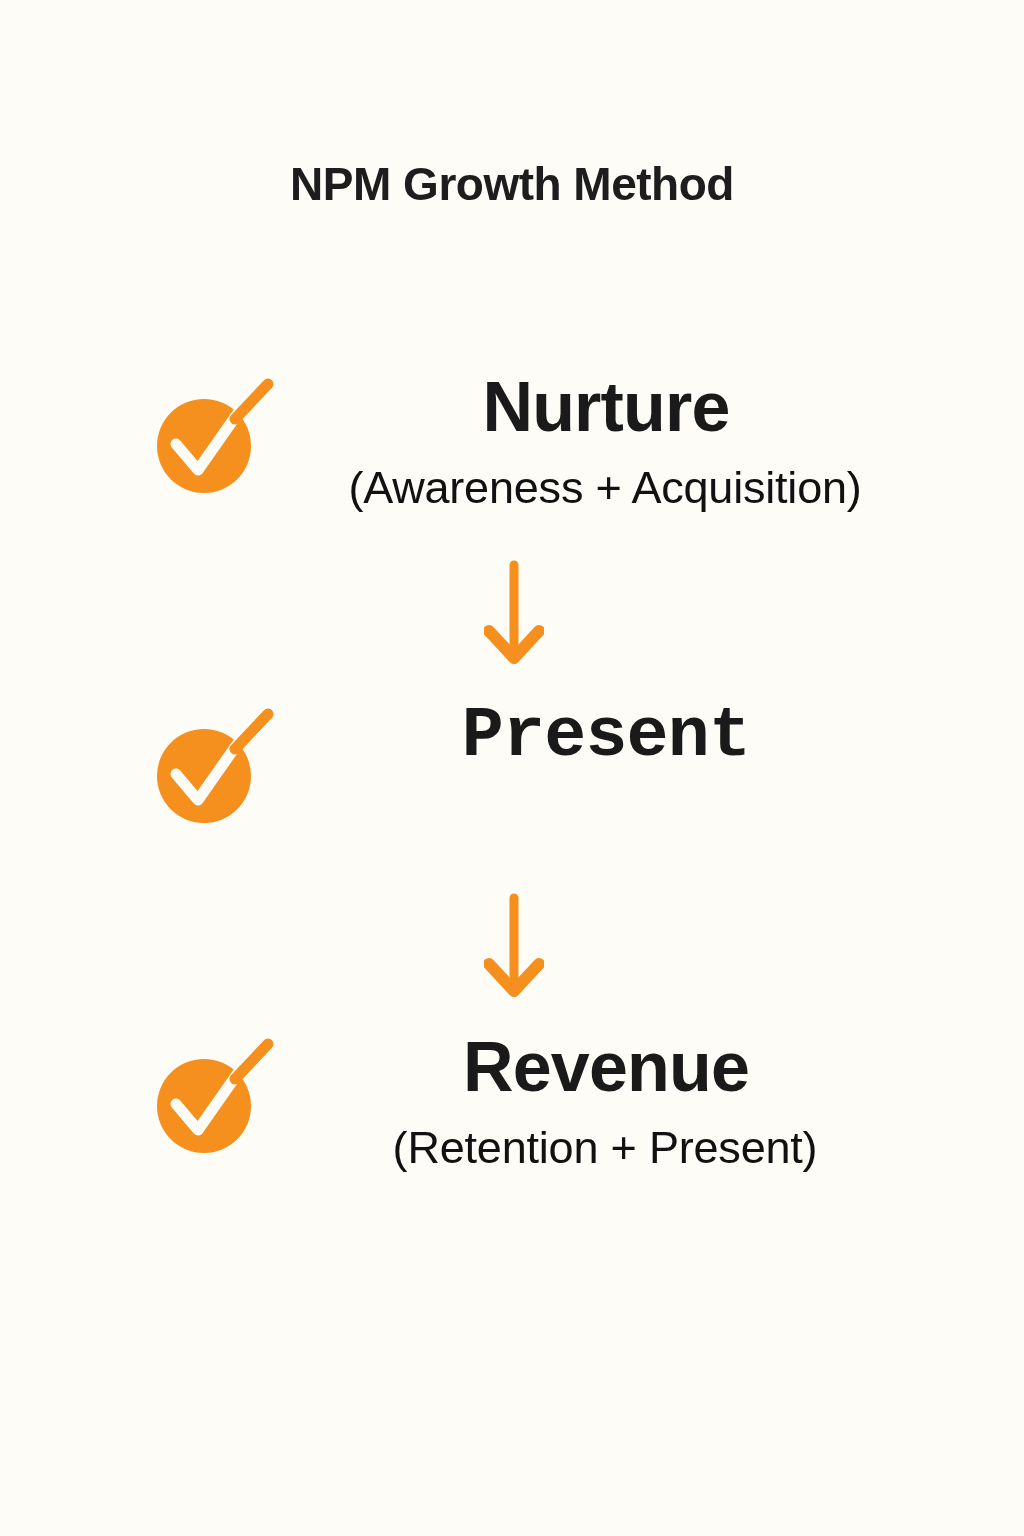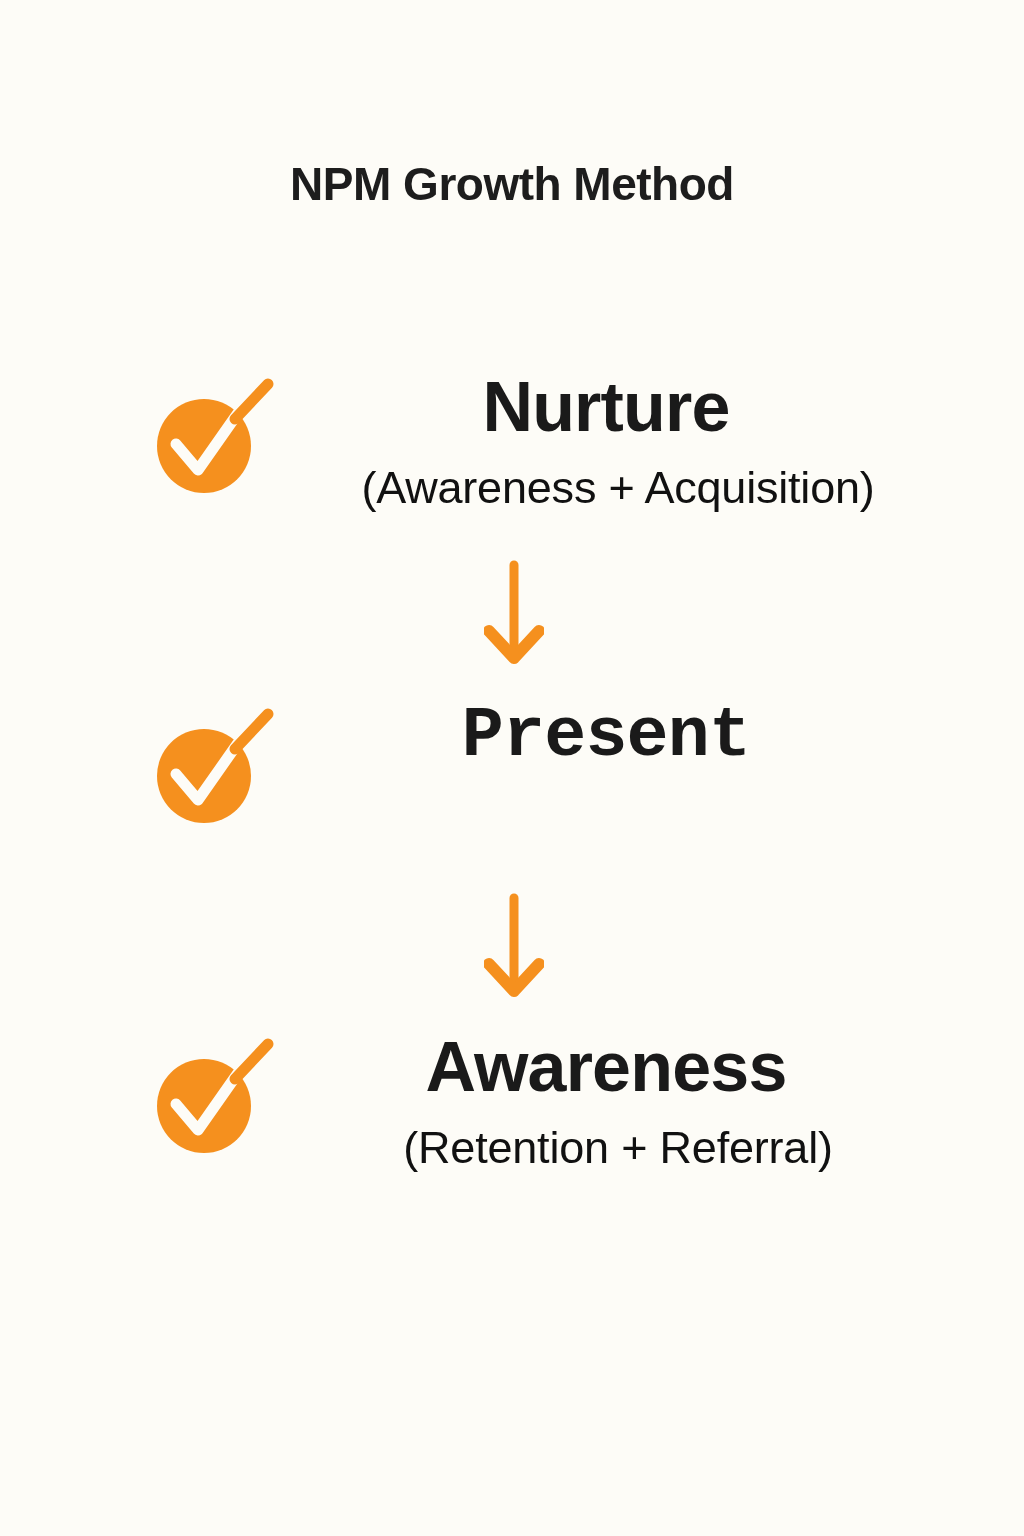"(Awareness + Acquisition)" .stage-subtitle { left: 268px -> 255px }
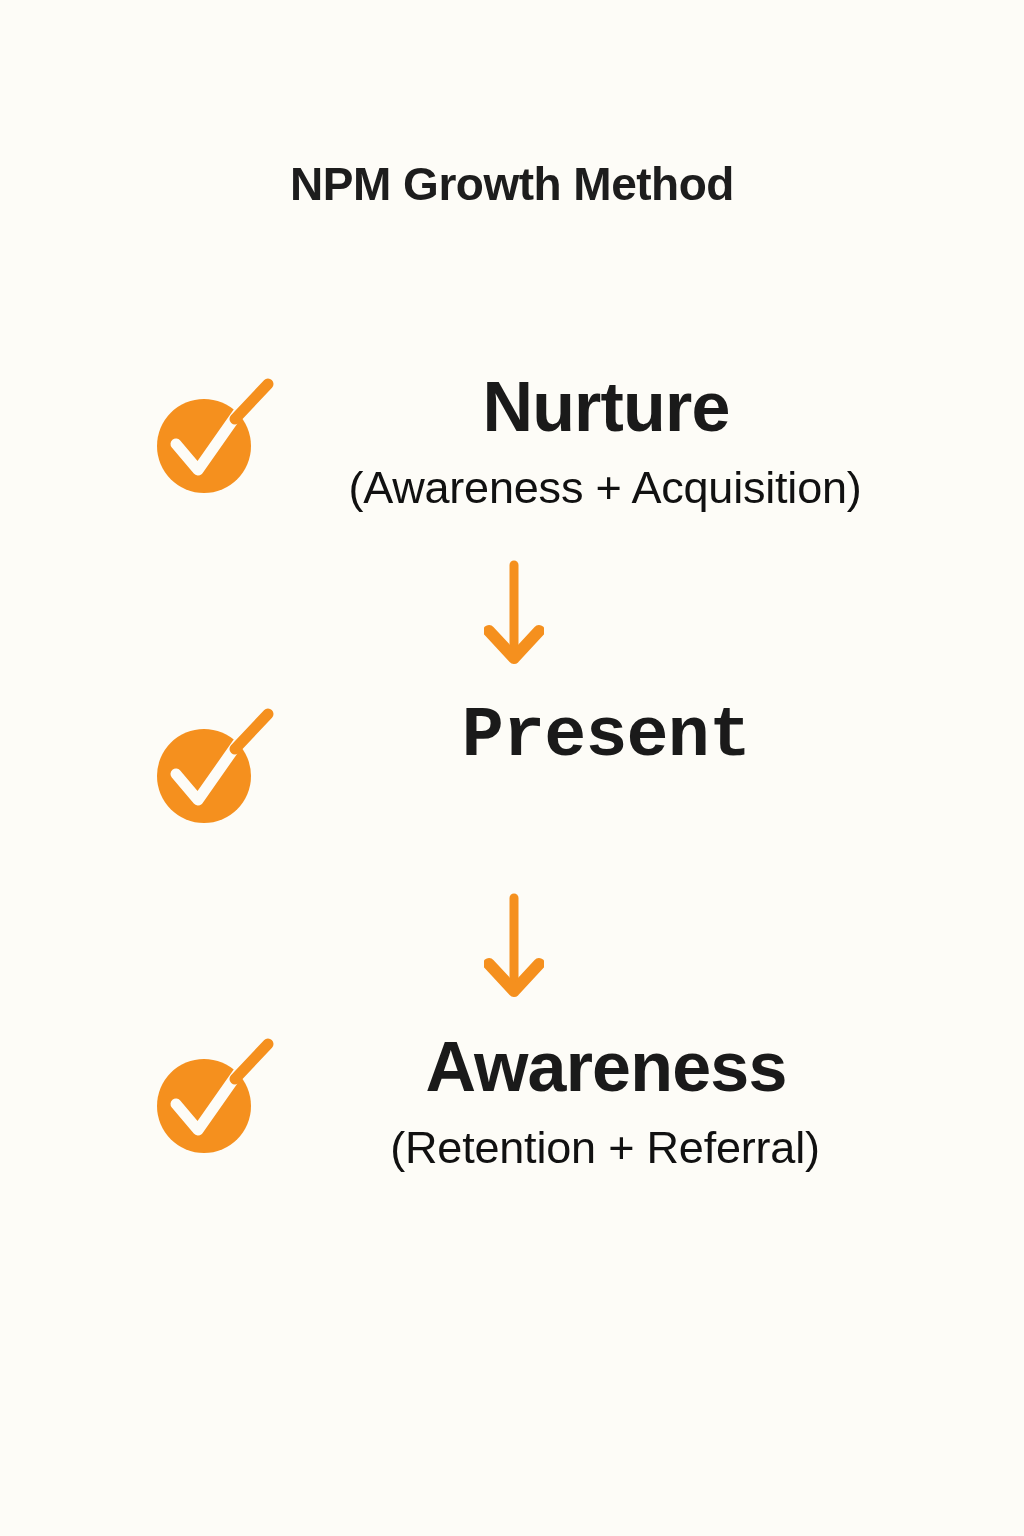"Awareness" div.stage-heading { text: Awareness -> Revenue }
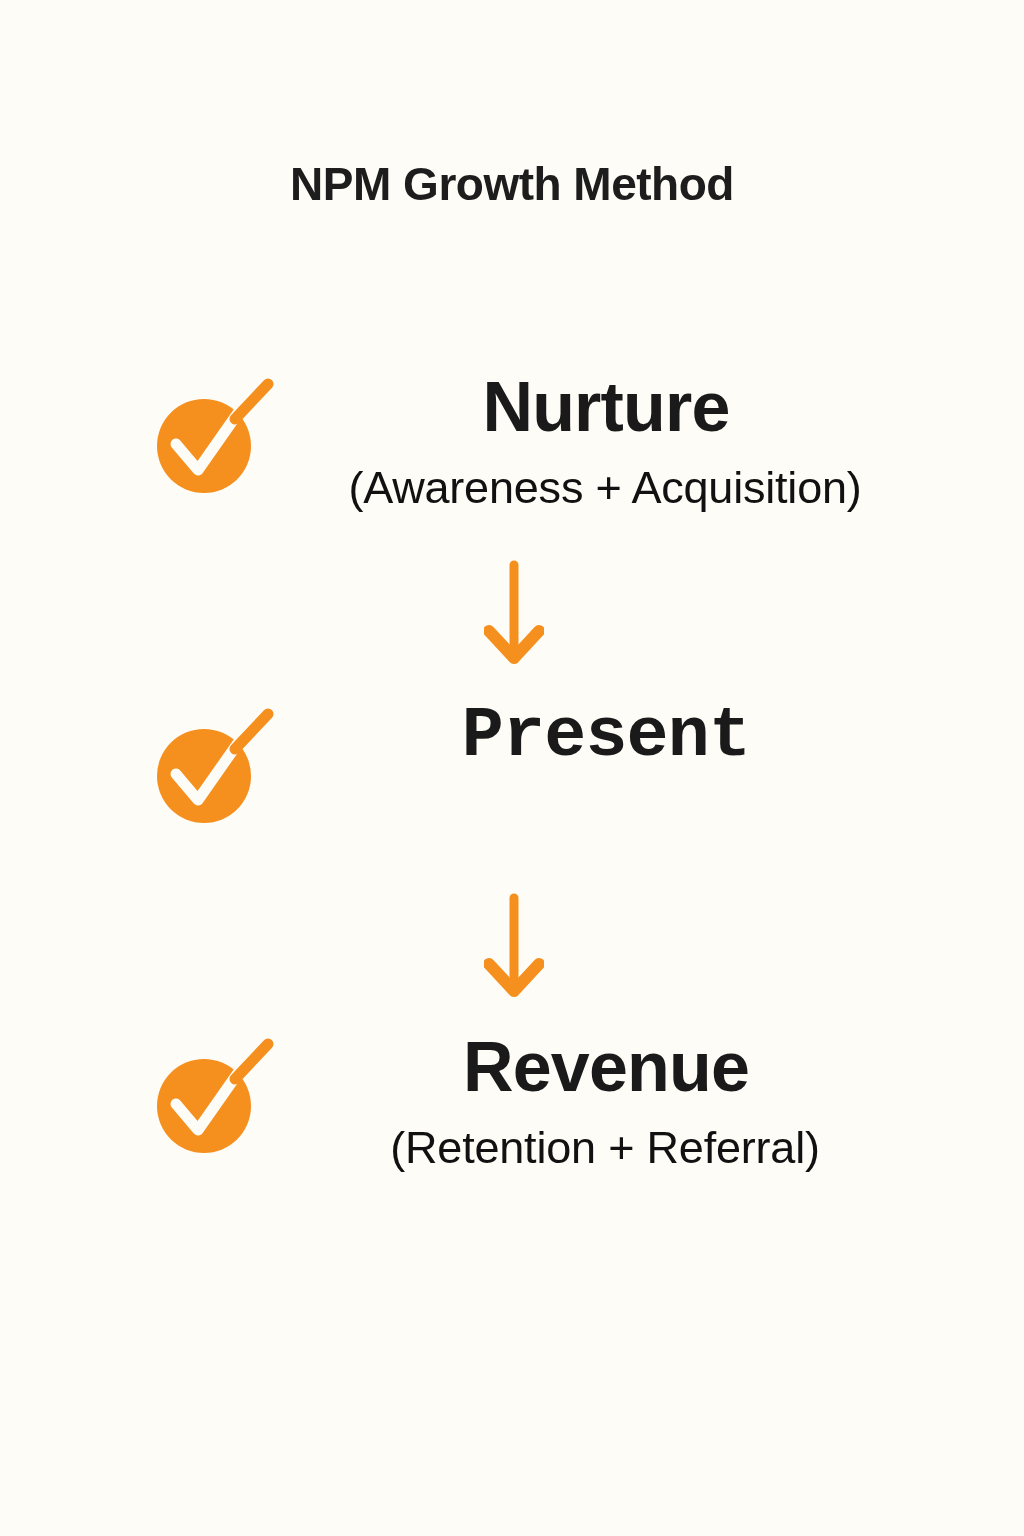"(Retention + Referral)" div.stage-subtitle { text: Referral -> Present }
